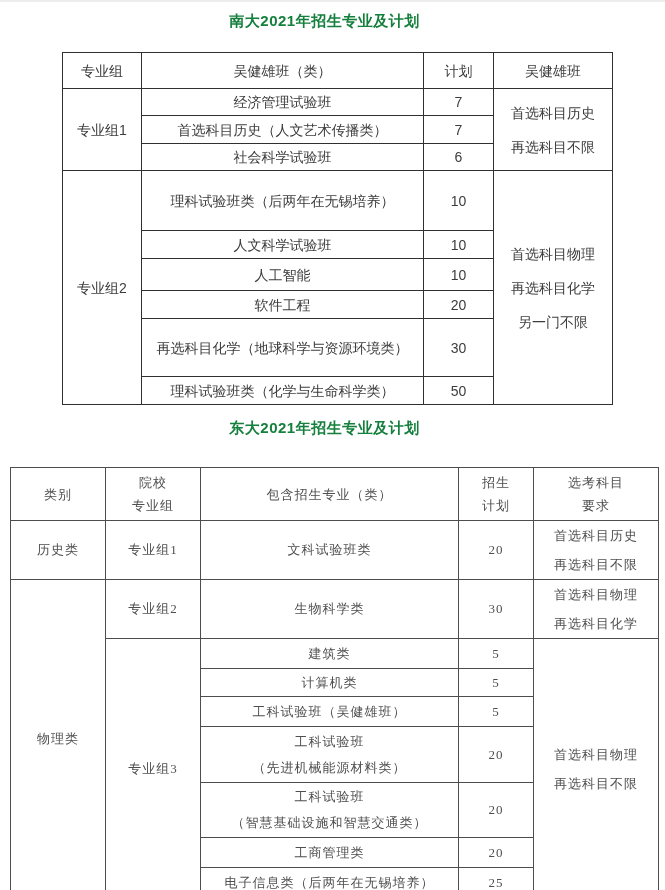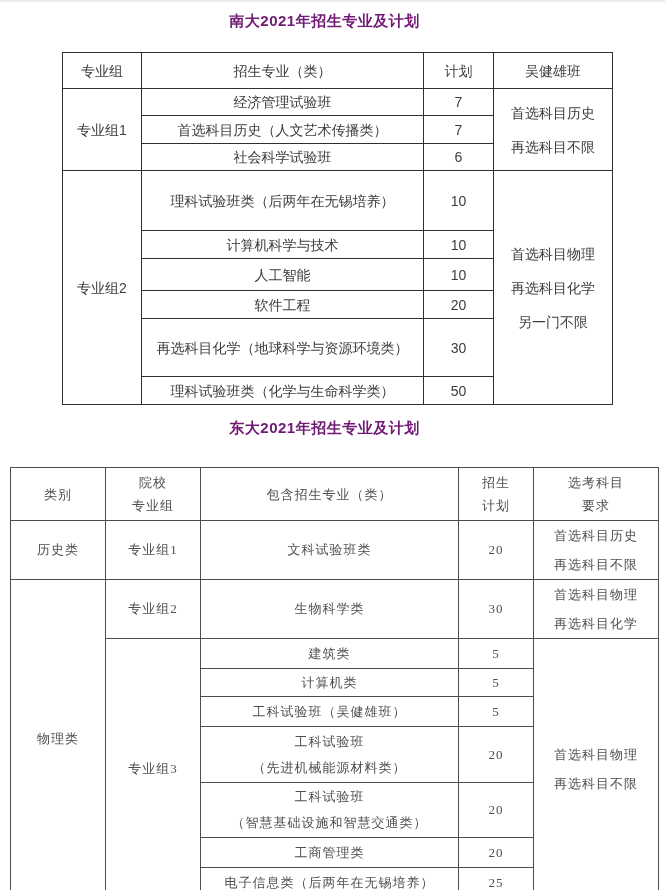"南大2021年招生专业及计划" .doc-title { color: #701a75 -> #15803d }
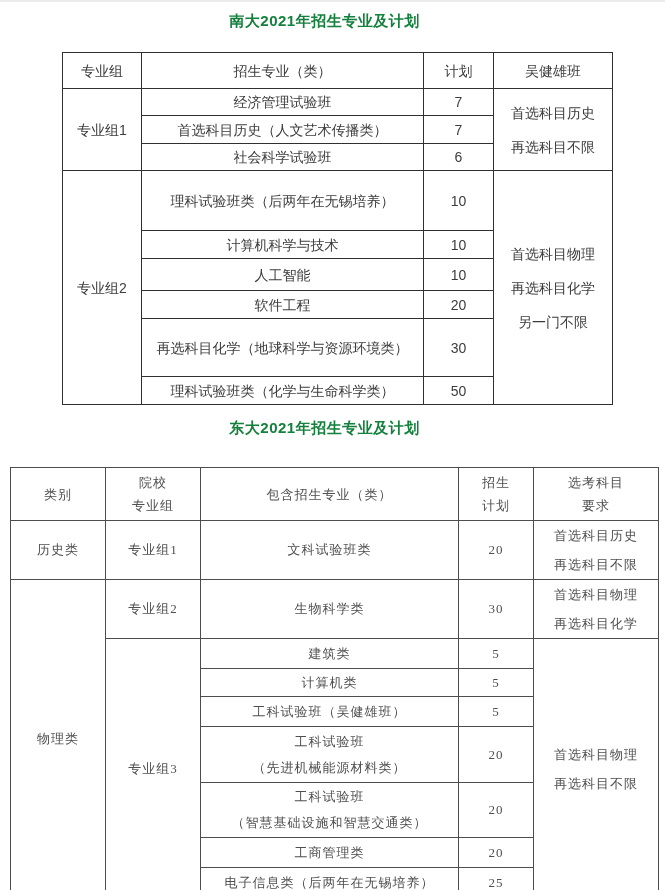"招生专业（类）" th { text: 招生专业 -> 吴健雄班 }
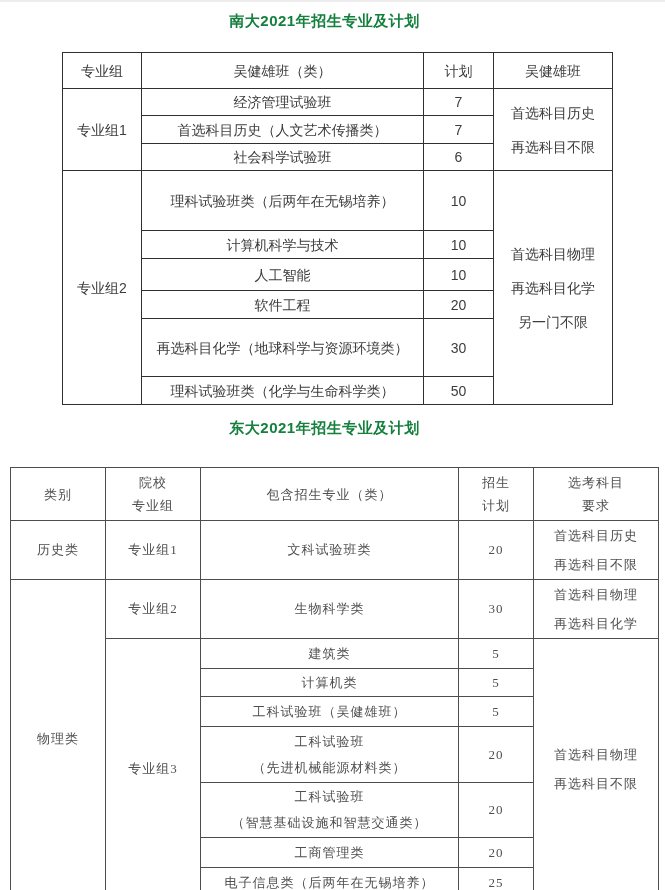"计算机科学与技术" td { text: 计算机科学与技术 -> 人文科学试验班 }
